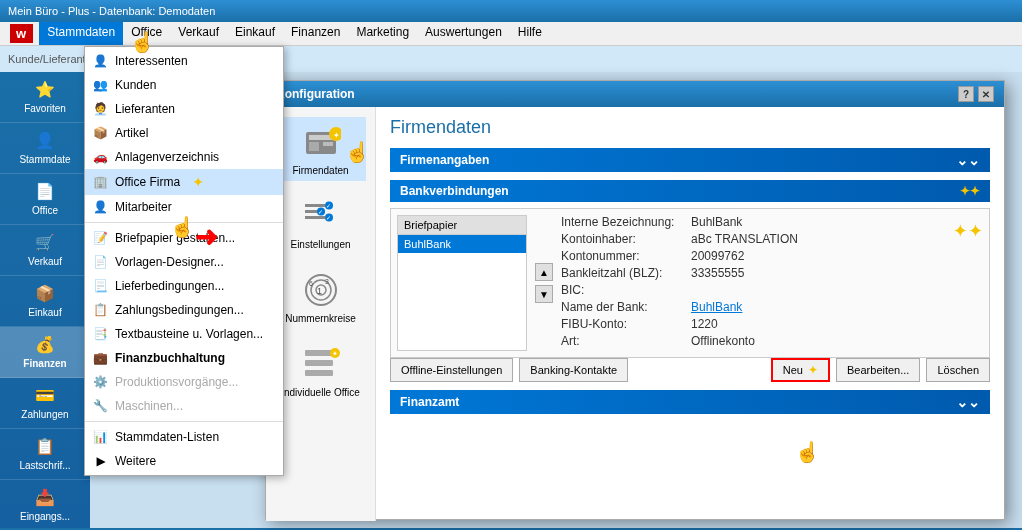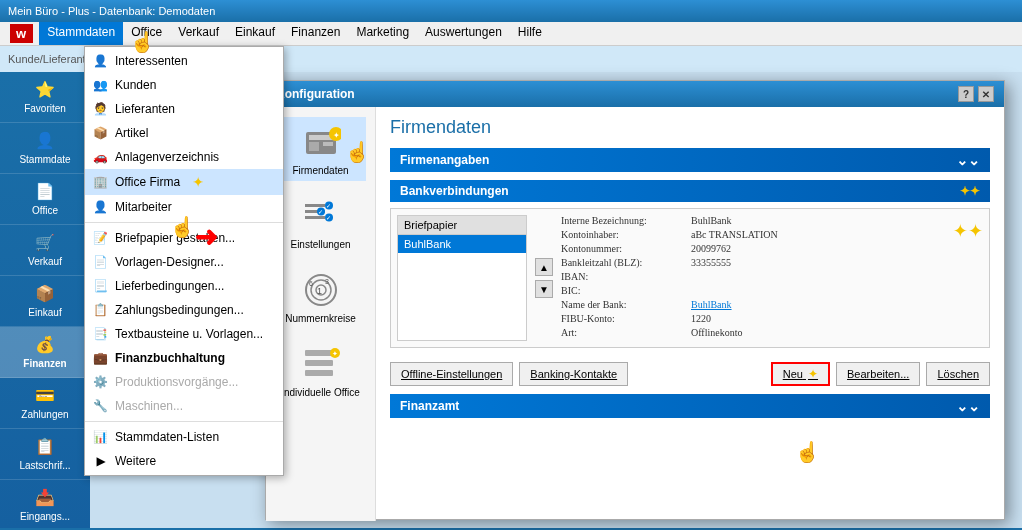"Interne Bezeichnung:" .bank-details { font-family: Liberation Serif, serif -> none; font-size: 10px -> 12px }
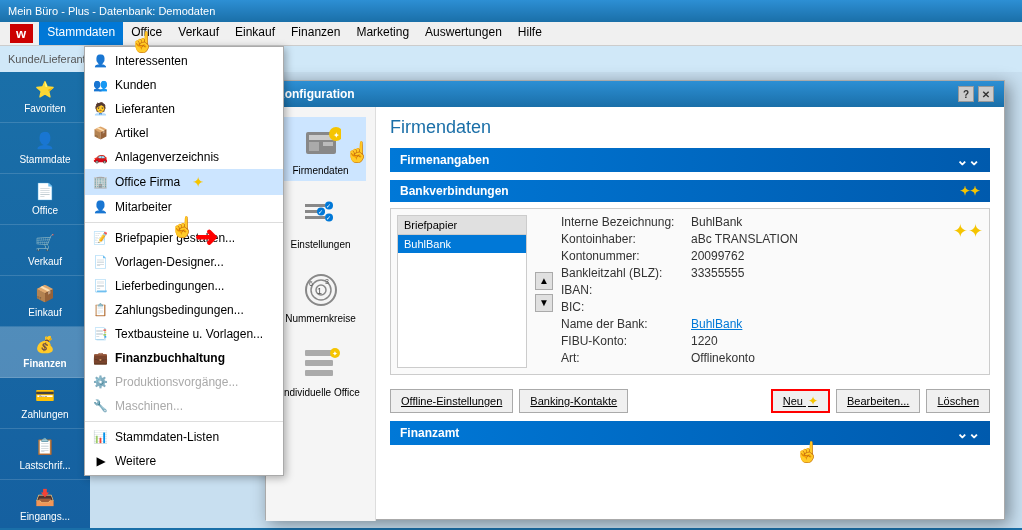"IBAN:" div.bank-detail-row { html: <div> <span>IBAN:</span> <span></span> </div> -> none }
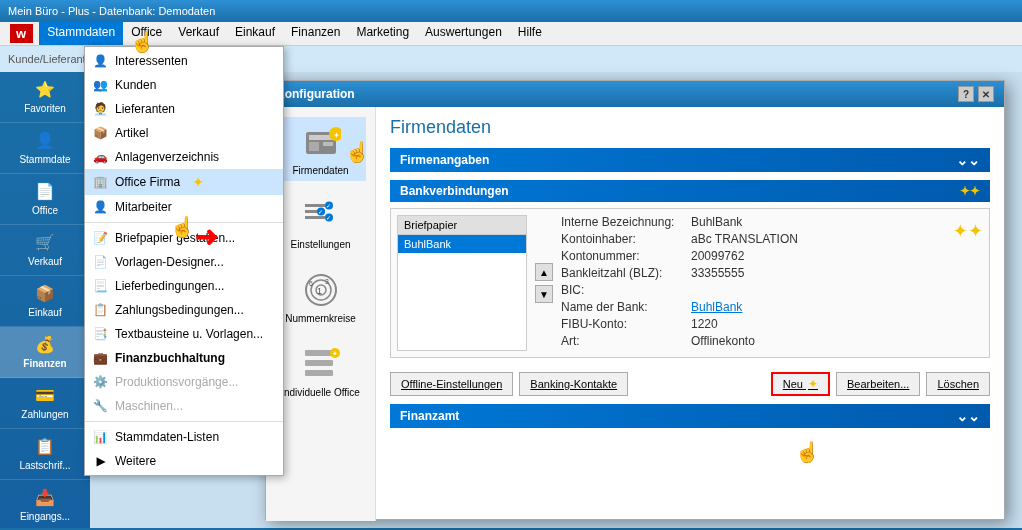"Offline-Einstellungen" .bank-actions { margin-top: 14px -> 0; text-decoration: underline -> none }
